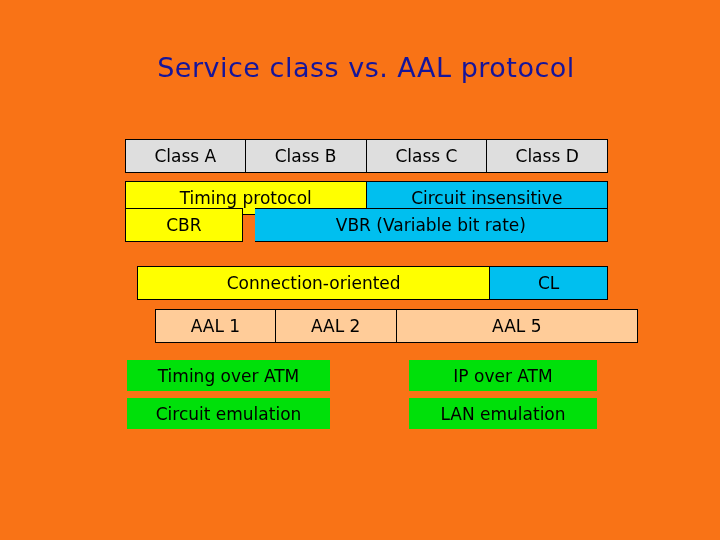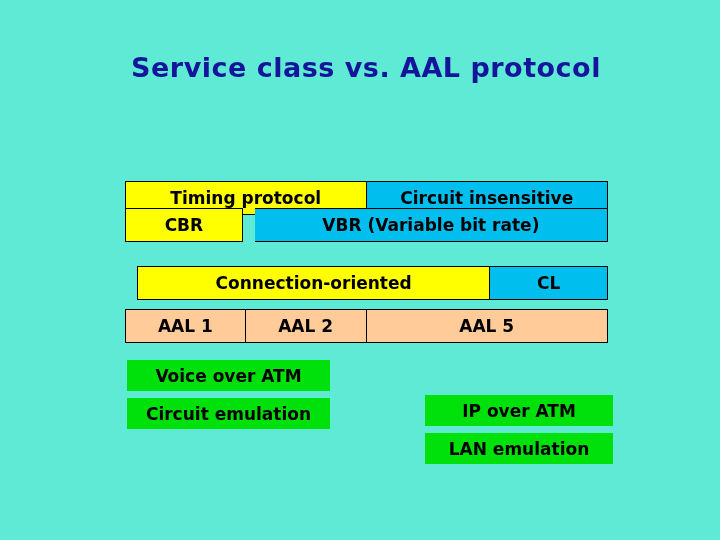"Service class vs. AAL protocol" .slide { background: #5eead4 -> #f97316; font-weight: bold -> none }
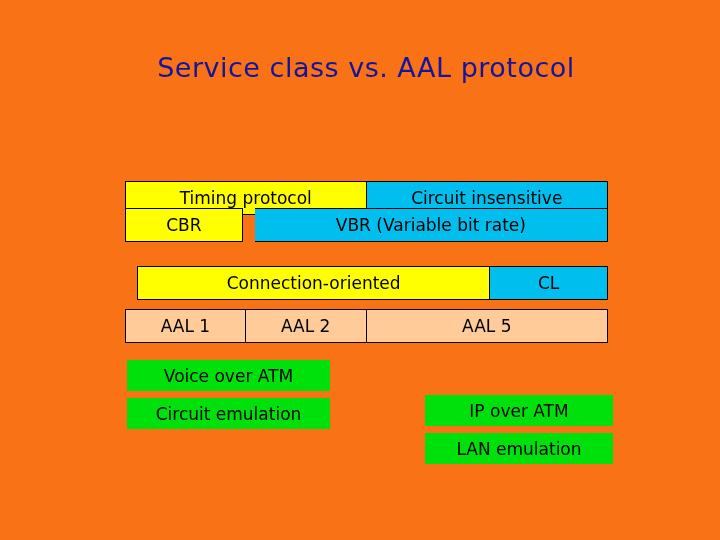"Class A" div.trow { html: none -> <div> <div>Class A</div> <div>Class B</div> <div>Class C</div> <div>Class D</div> </div> }
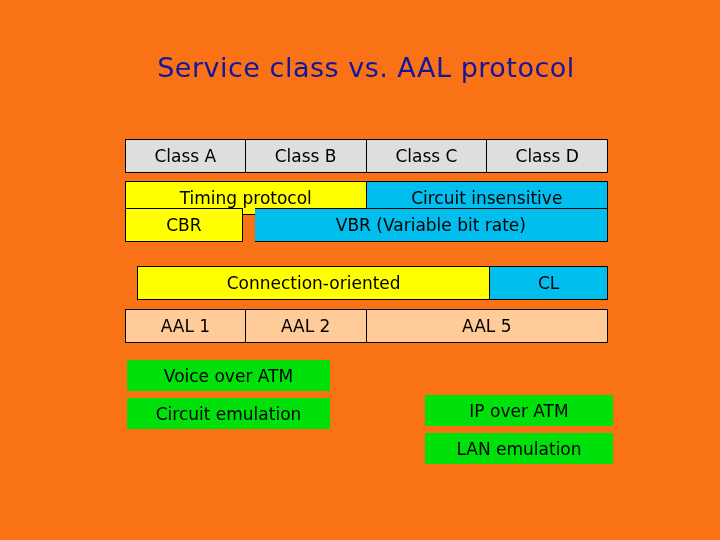"AAL 1" .row-aal { margin-left: none -> 30px }
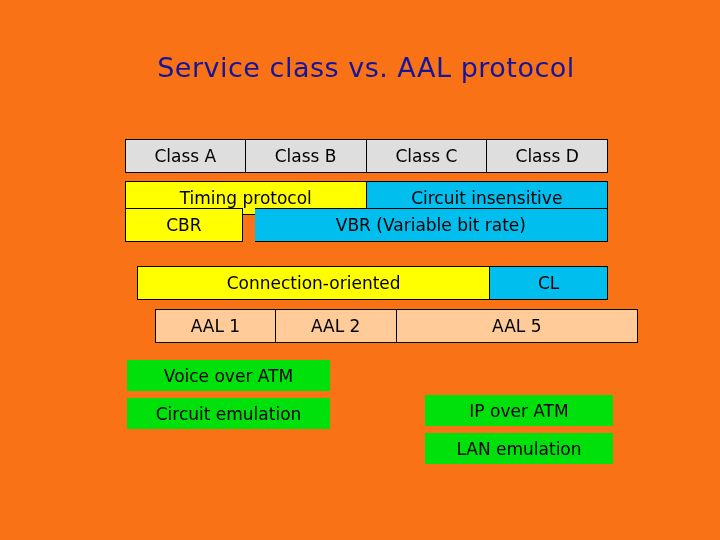"Voice over ATM" div.app { text: Voice -> Timing }
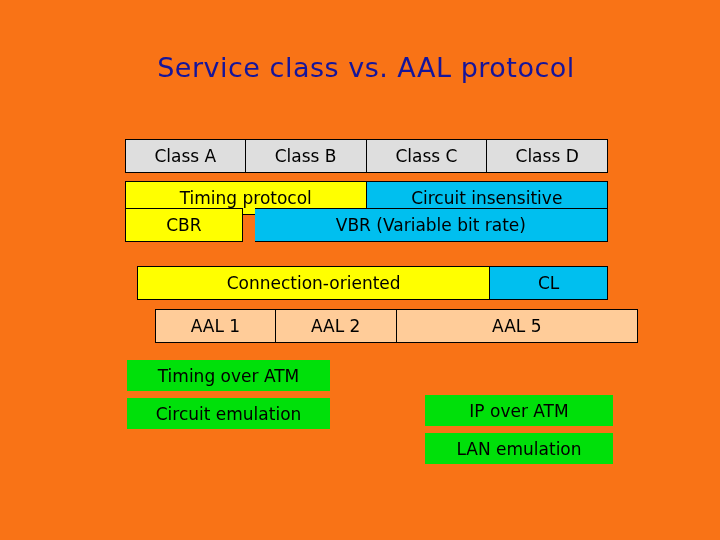"IP over ATM" .app-right { left: 425px -> 409px; margin-top: 35px -> none }
